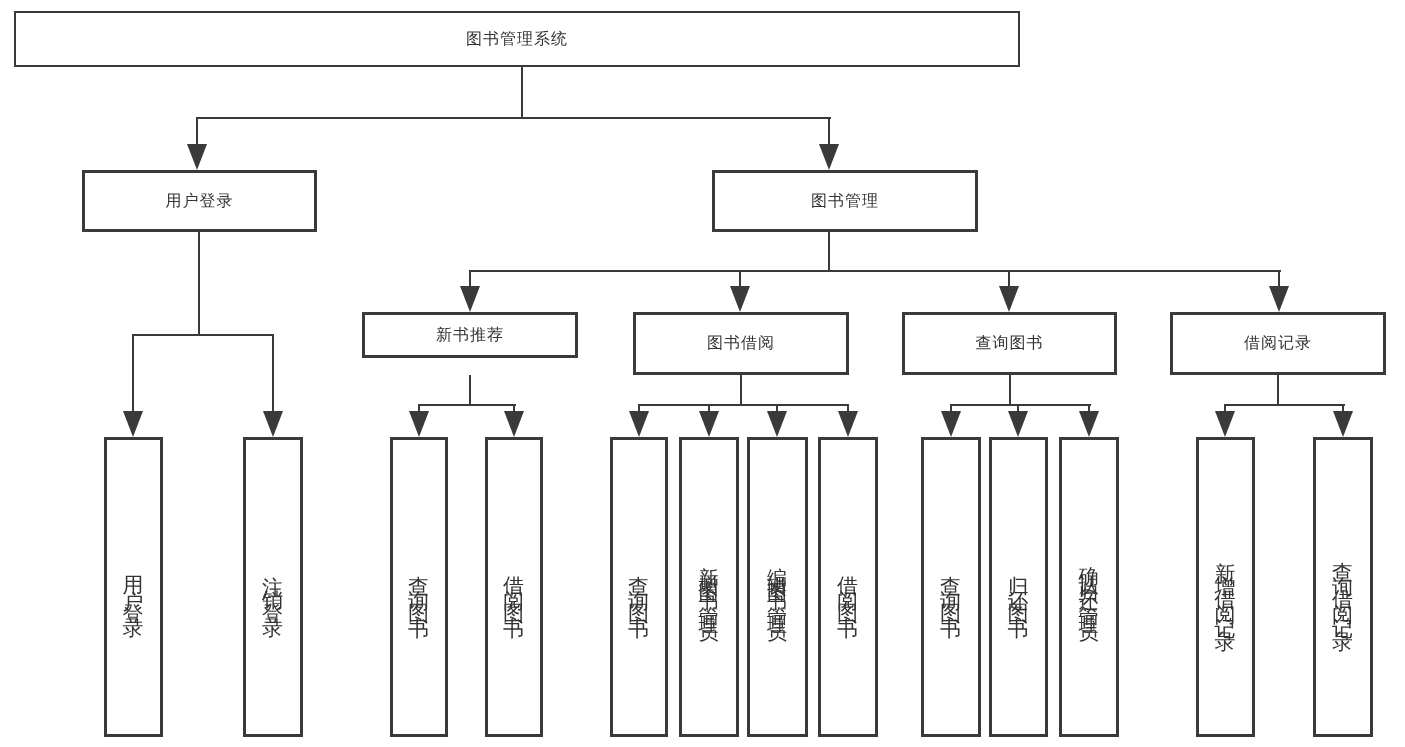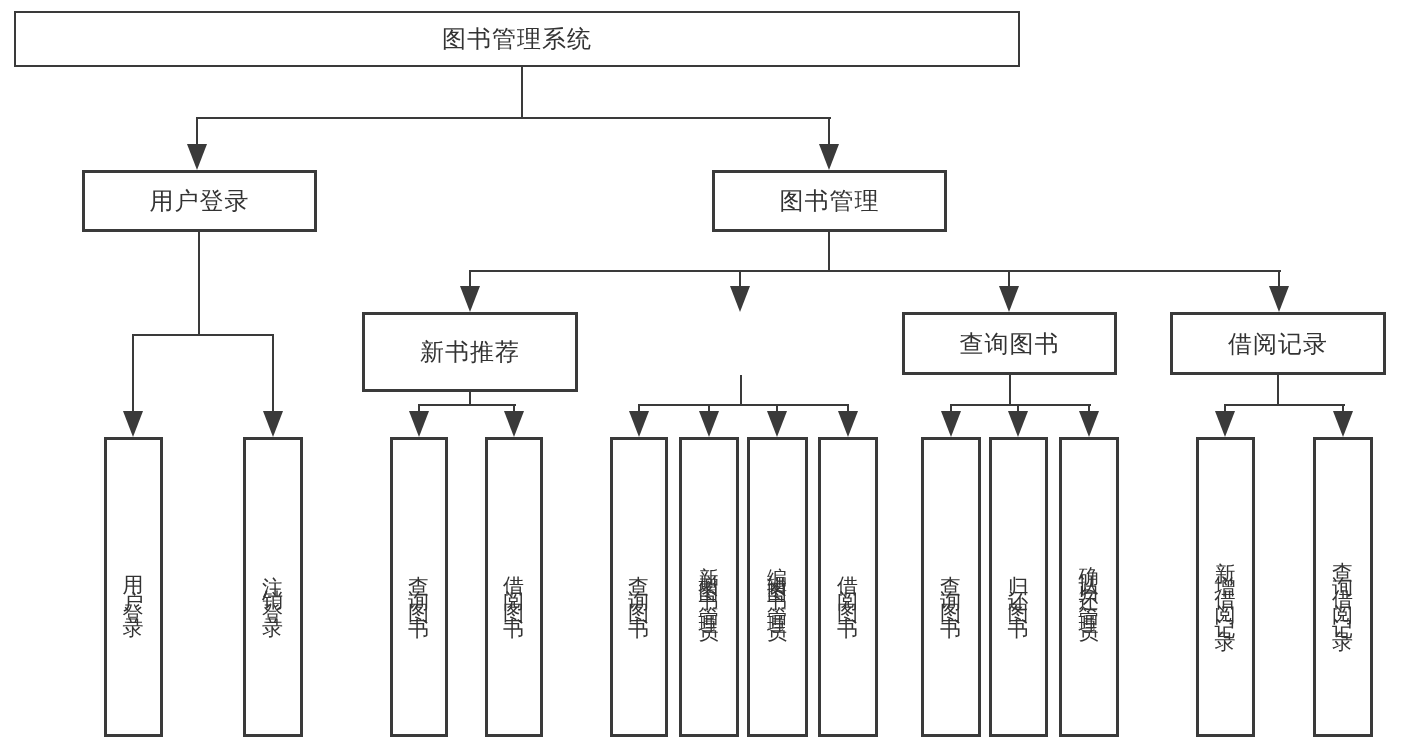"图书管理系统" .hbox { font-size: 24px -> 16px }
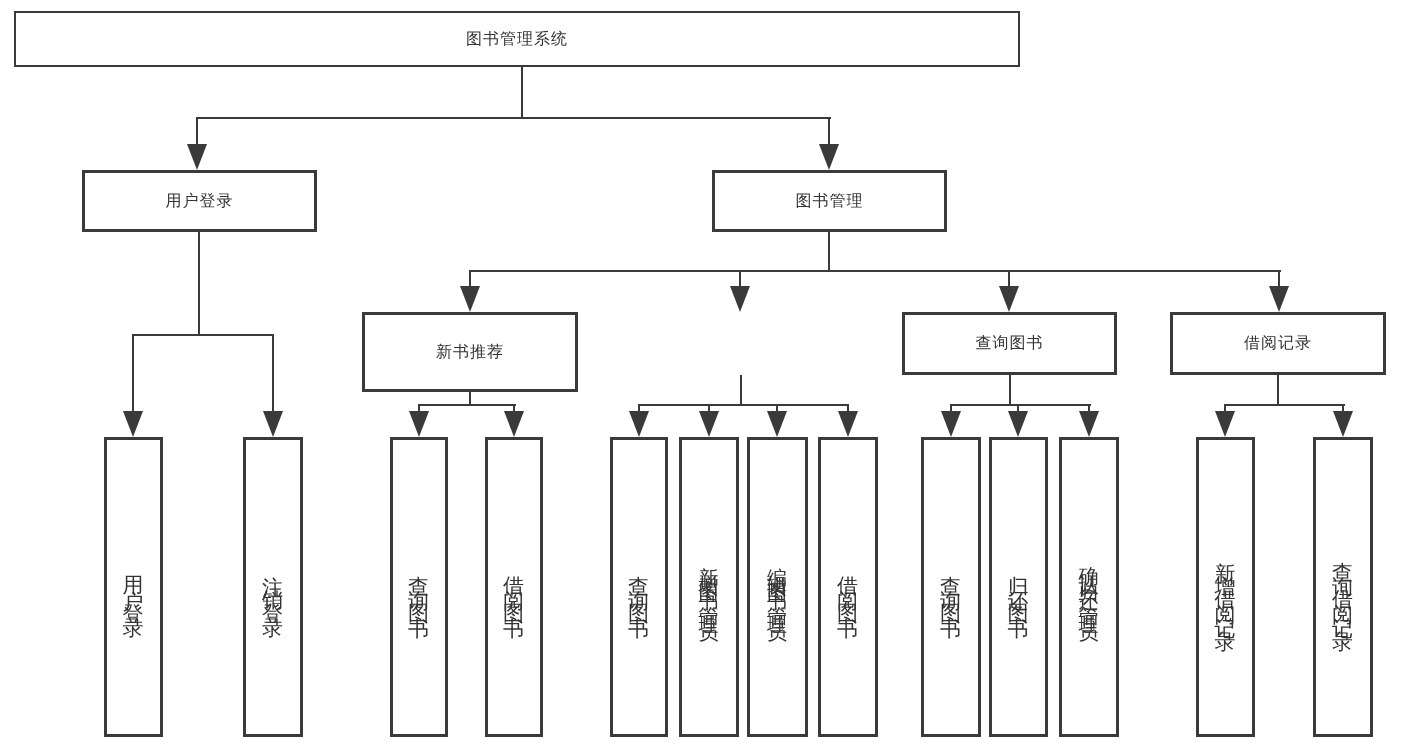"图书管理" div.hbox { width: 235px -> 266px }
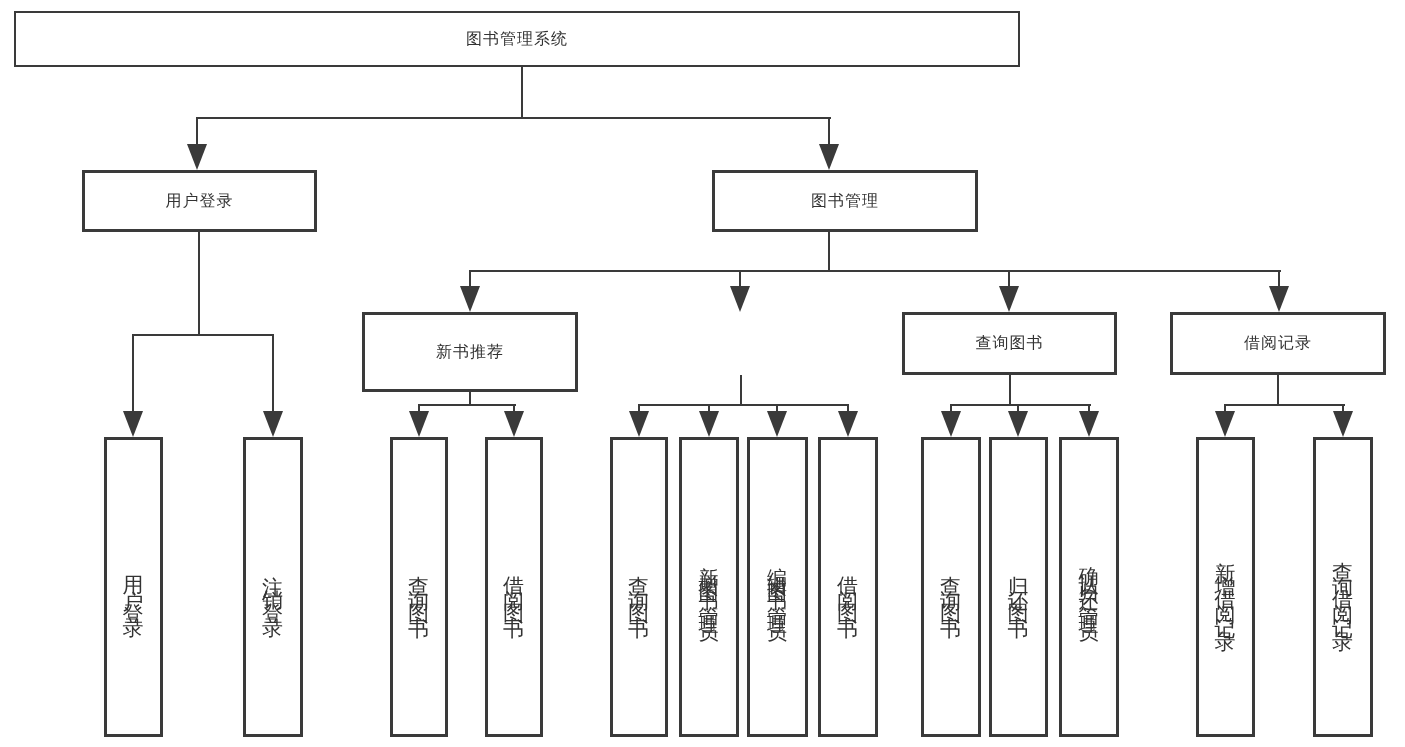"新书推荐" div.hbox { height: 80px -> 46px }
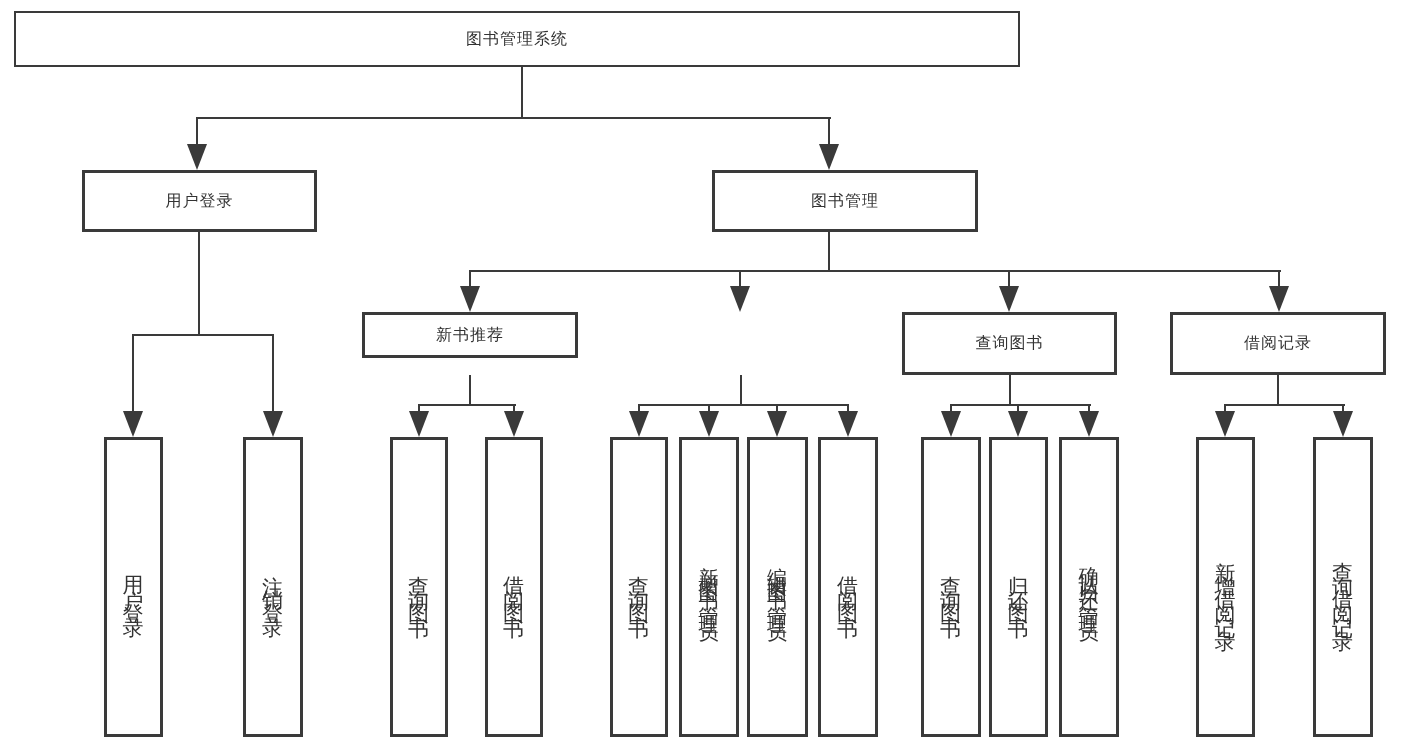"图书借阅" div.hbox { html: none -> <div>图书借阅</div> }
